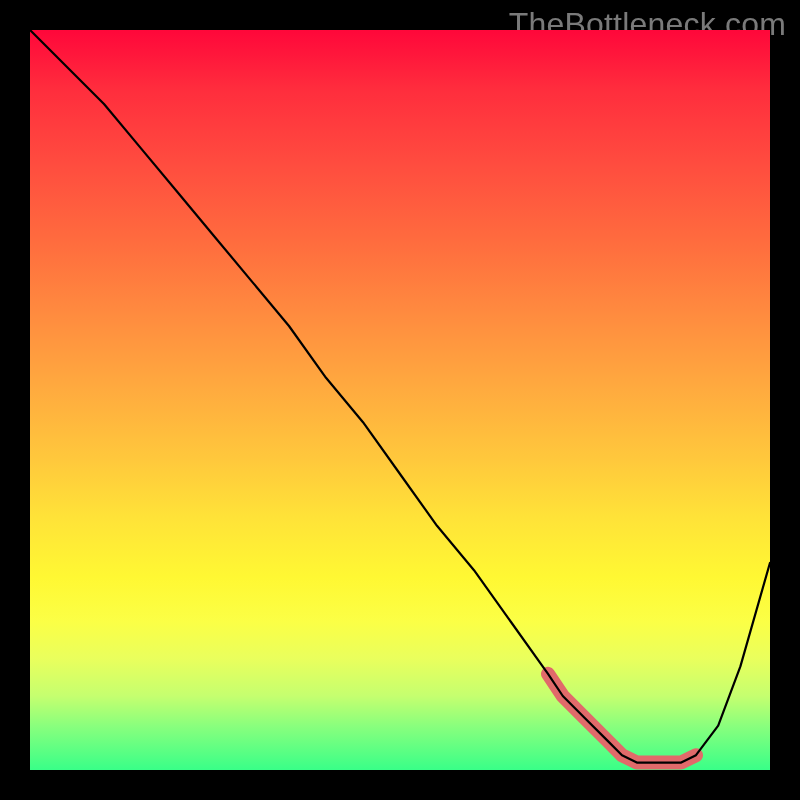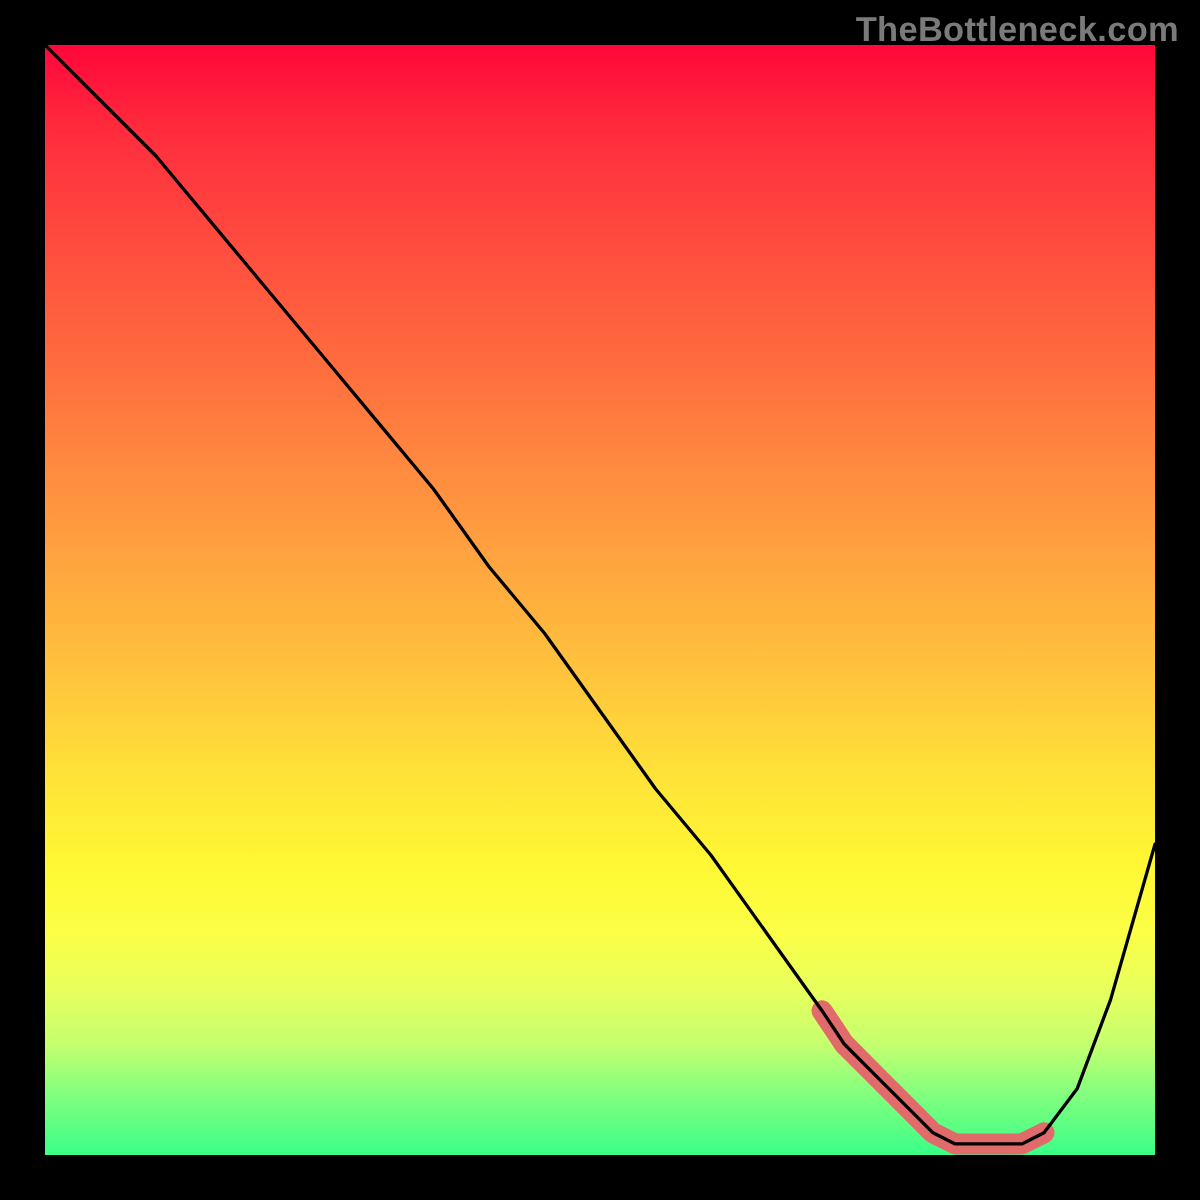"TheBottleneck.com" .watermark { font-size: 23px -> 32px; font-weight: bold -> none }
